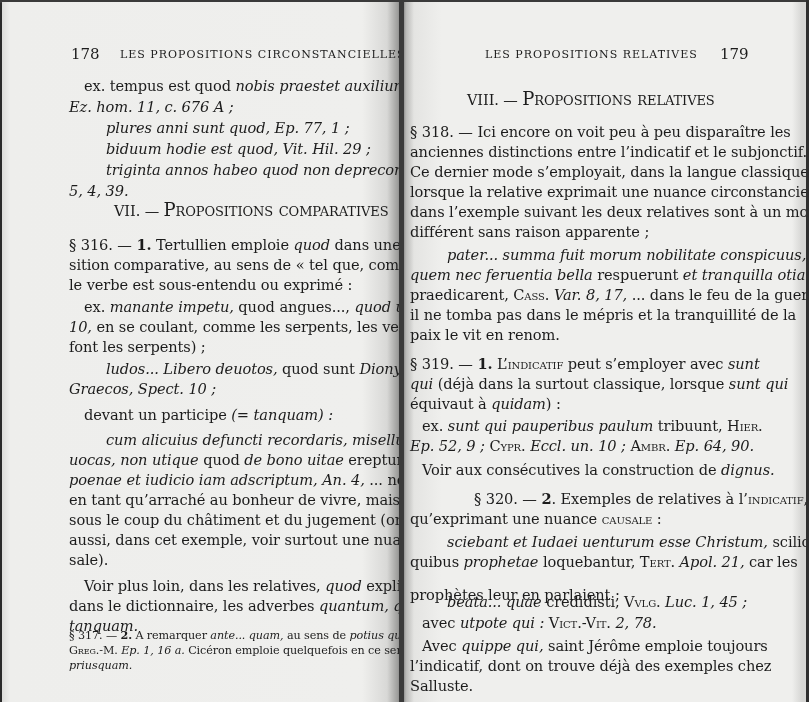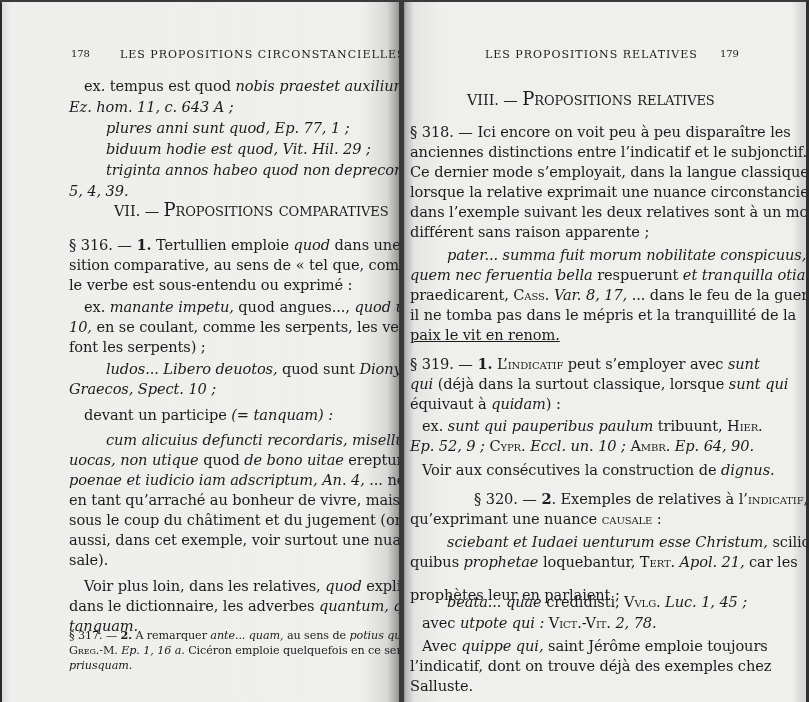"178" .folio { font-size: 10px -> 15px }
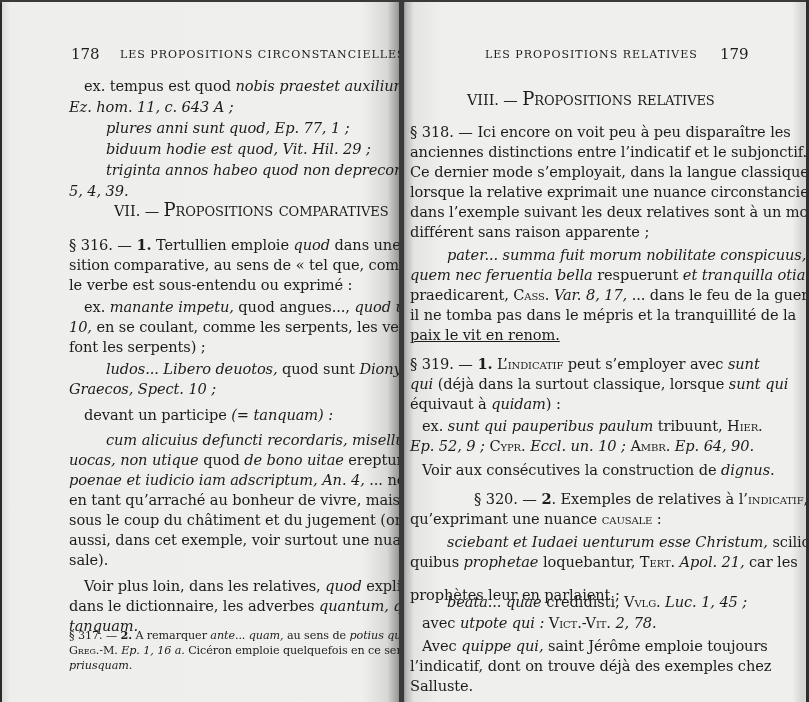"Ez. hom. 11, c. 643" span.txt { text: 643 -> 676 }
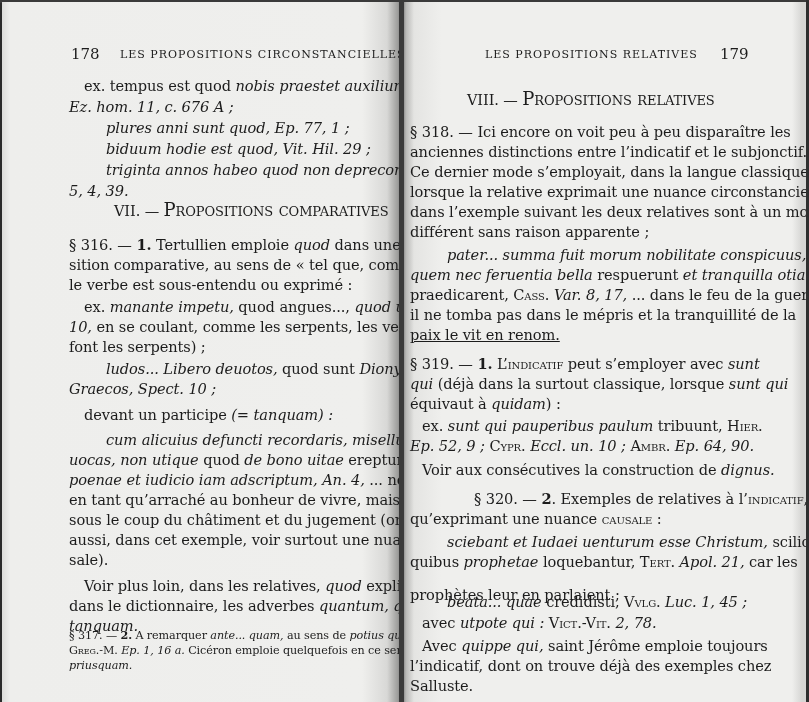"paix le vit en renom." span.txt { text-decoration: underline -> none }
